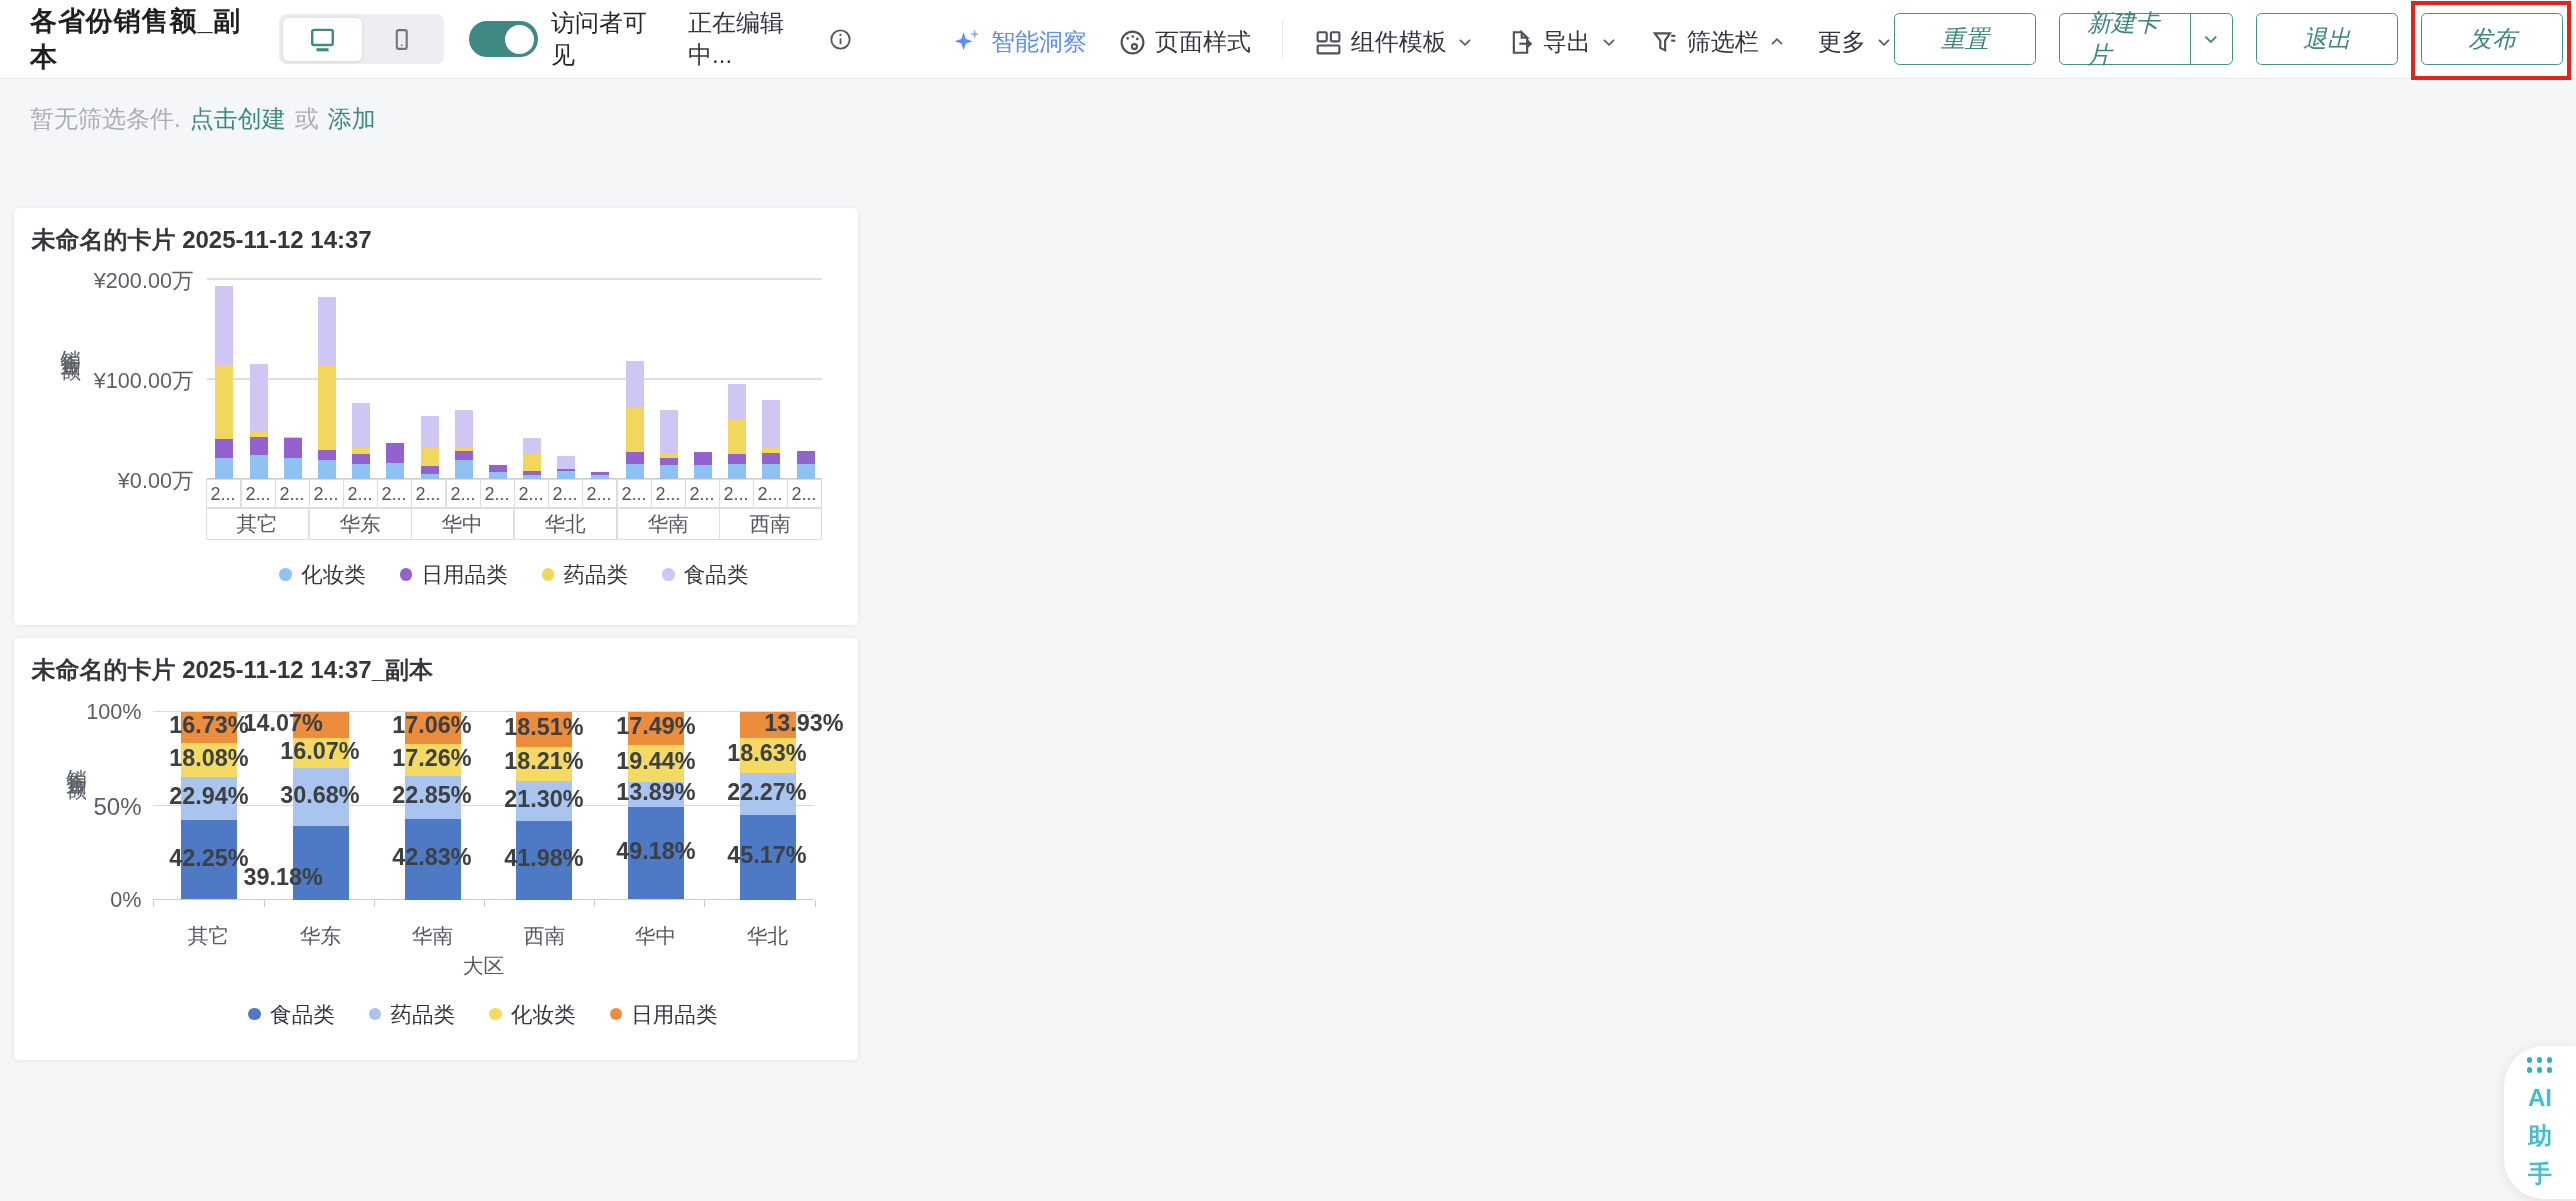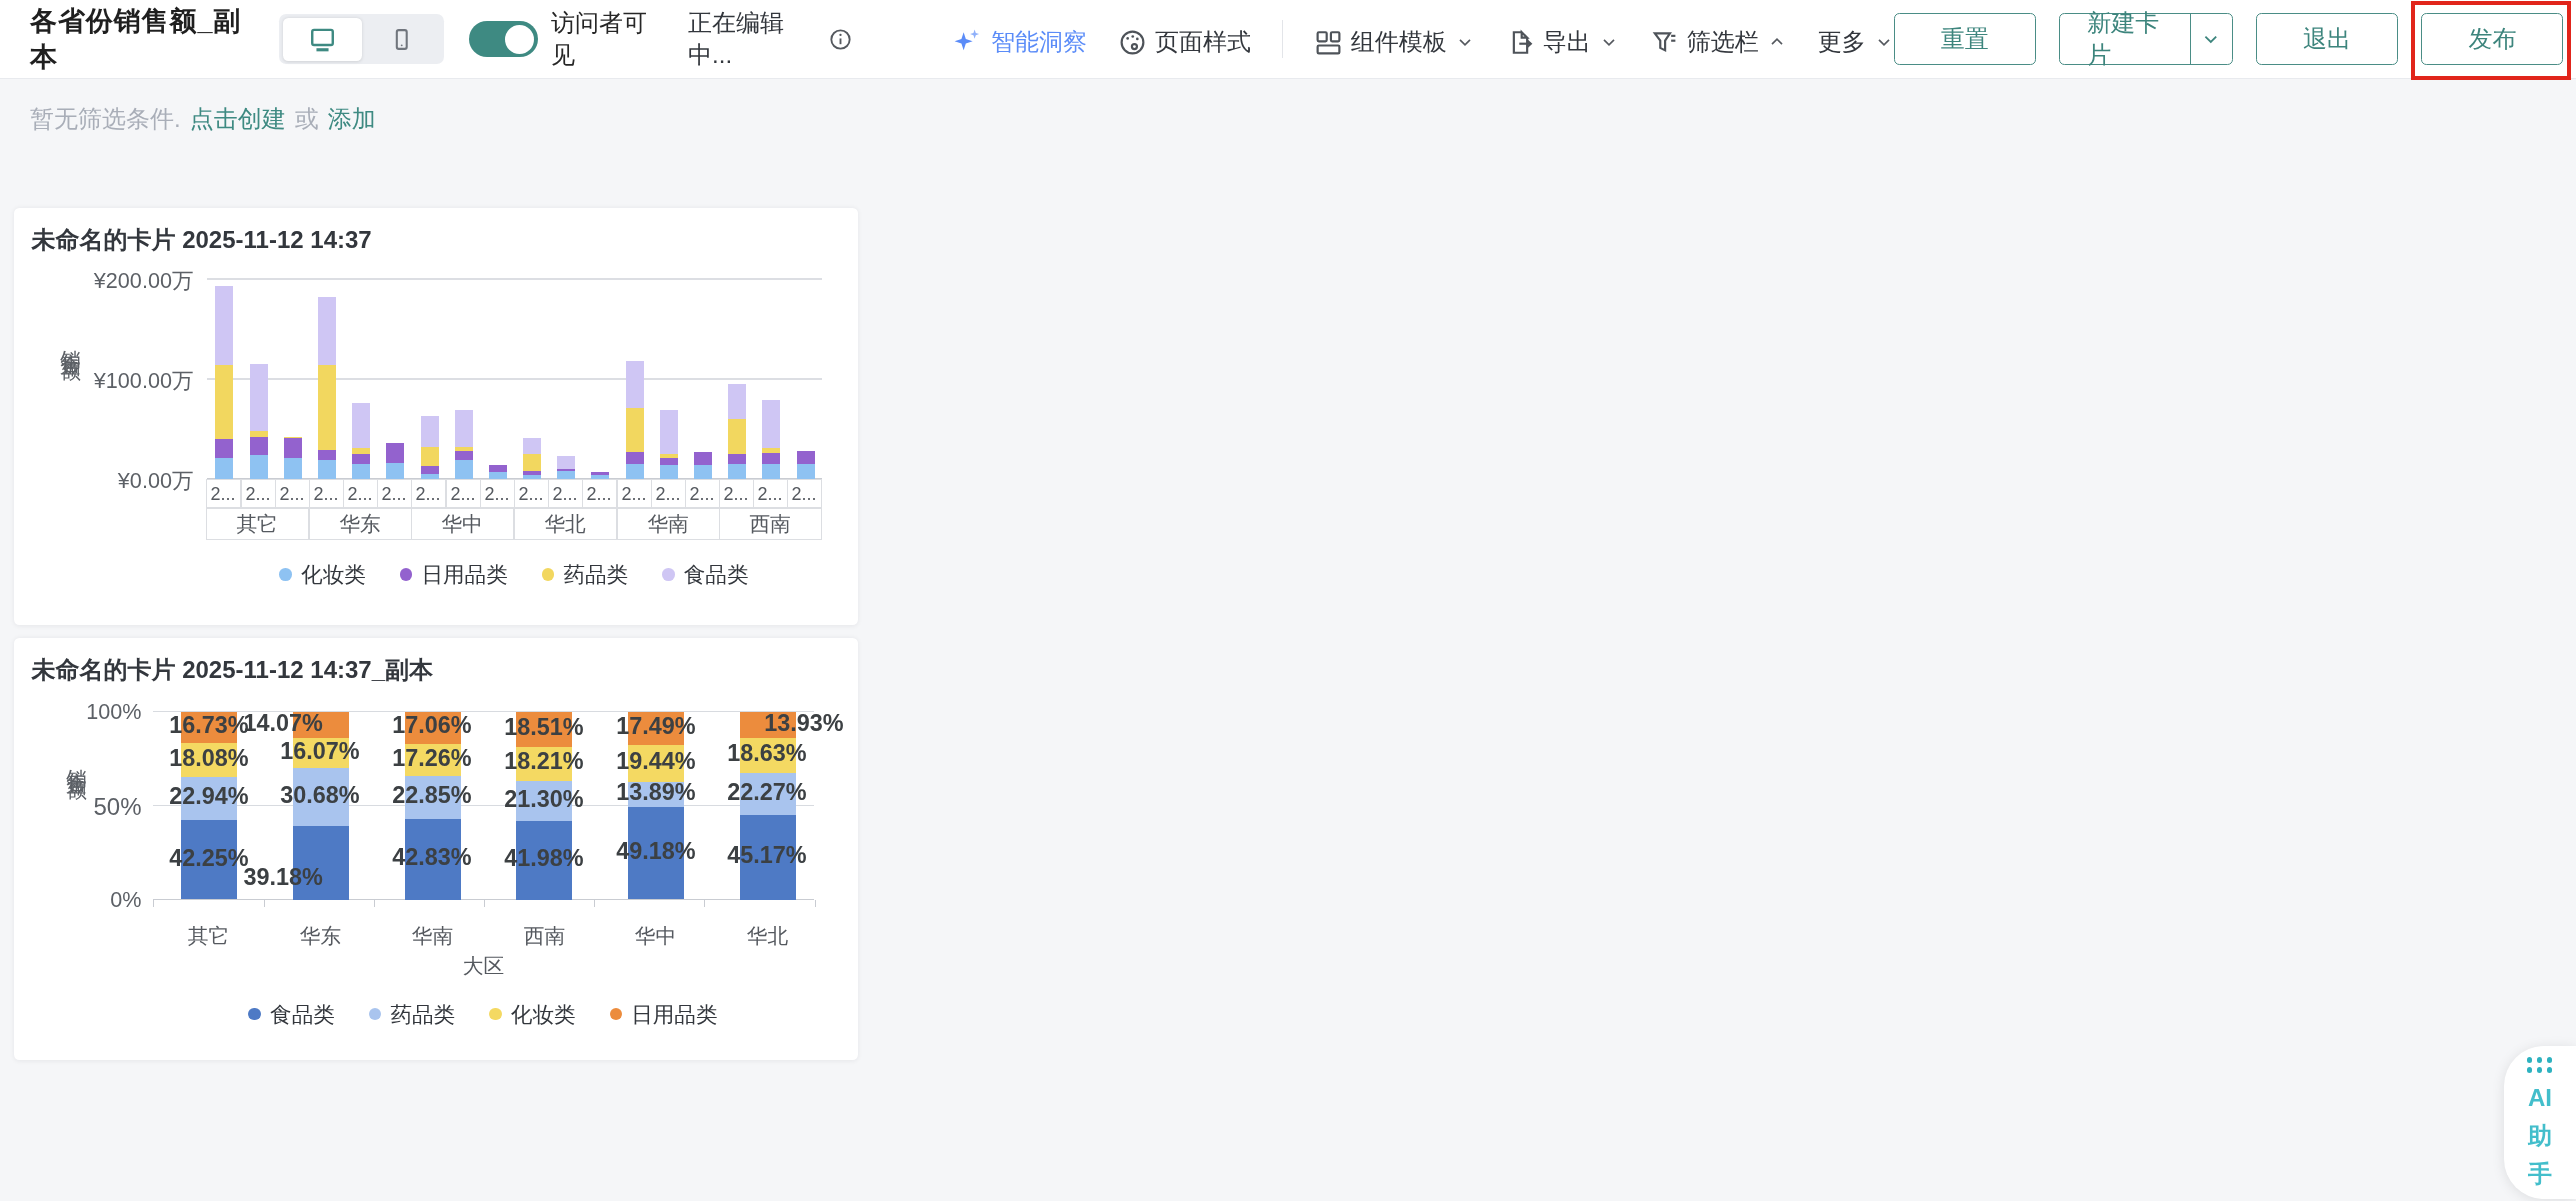"重置" .hdr-right { font-style: none -> italic }
